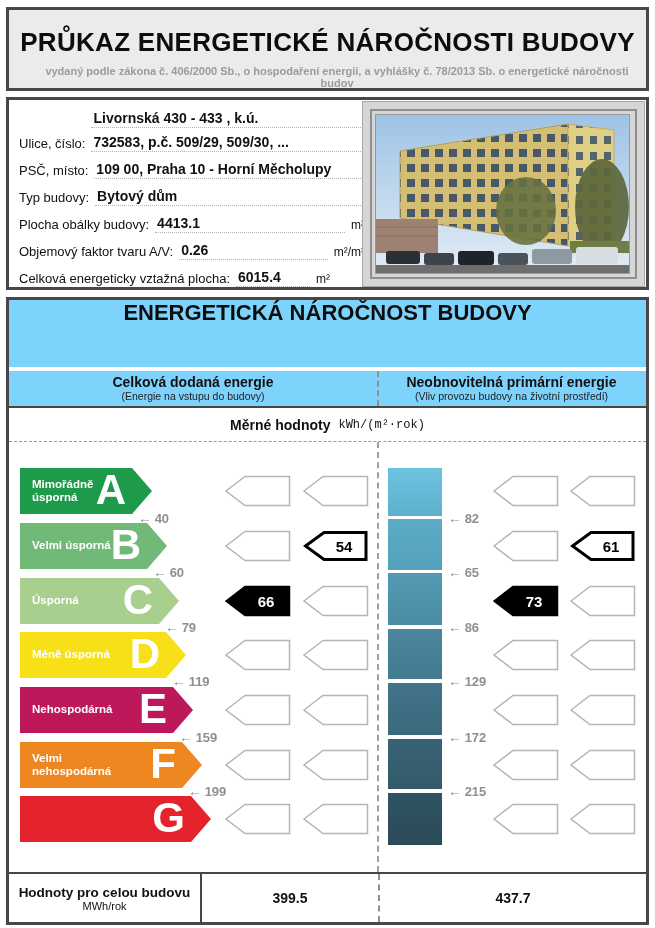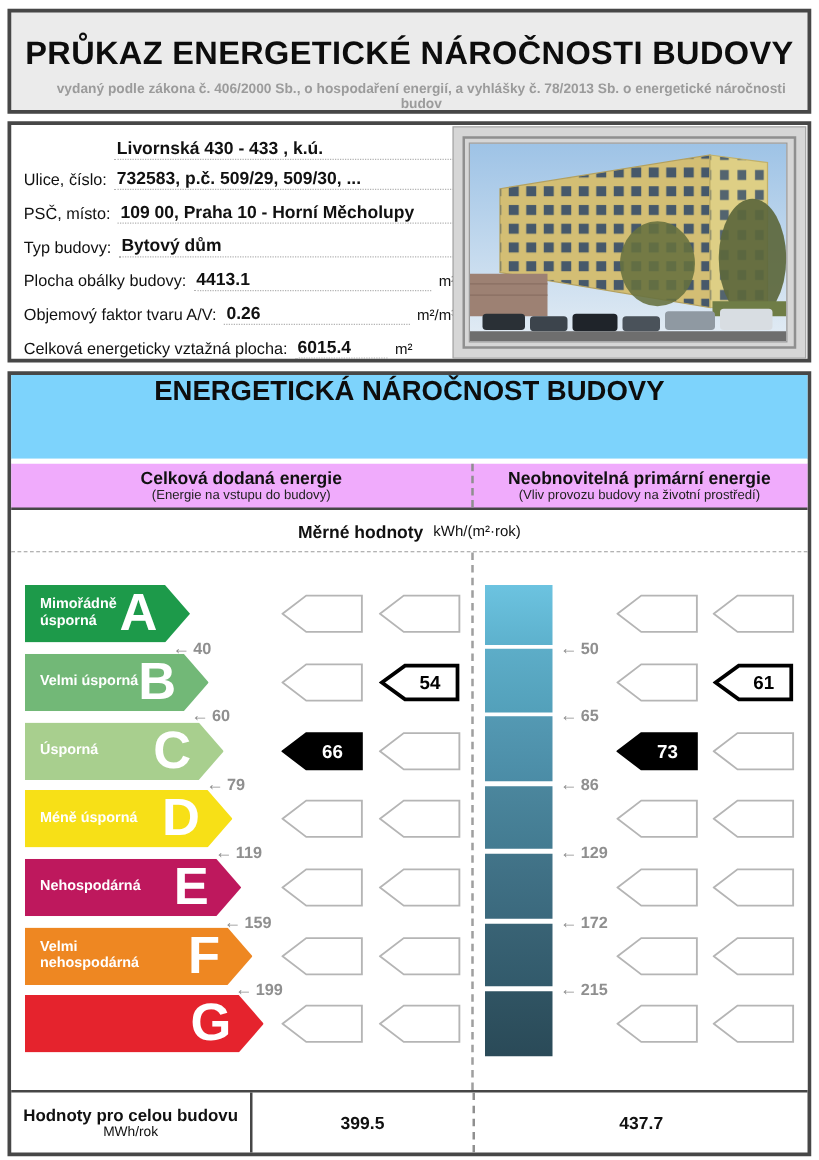"Celková dodaná energie" .col-headers { background: #f0abfc -> #7dd3fc }
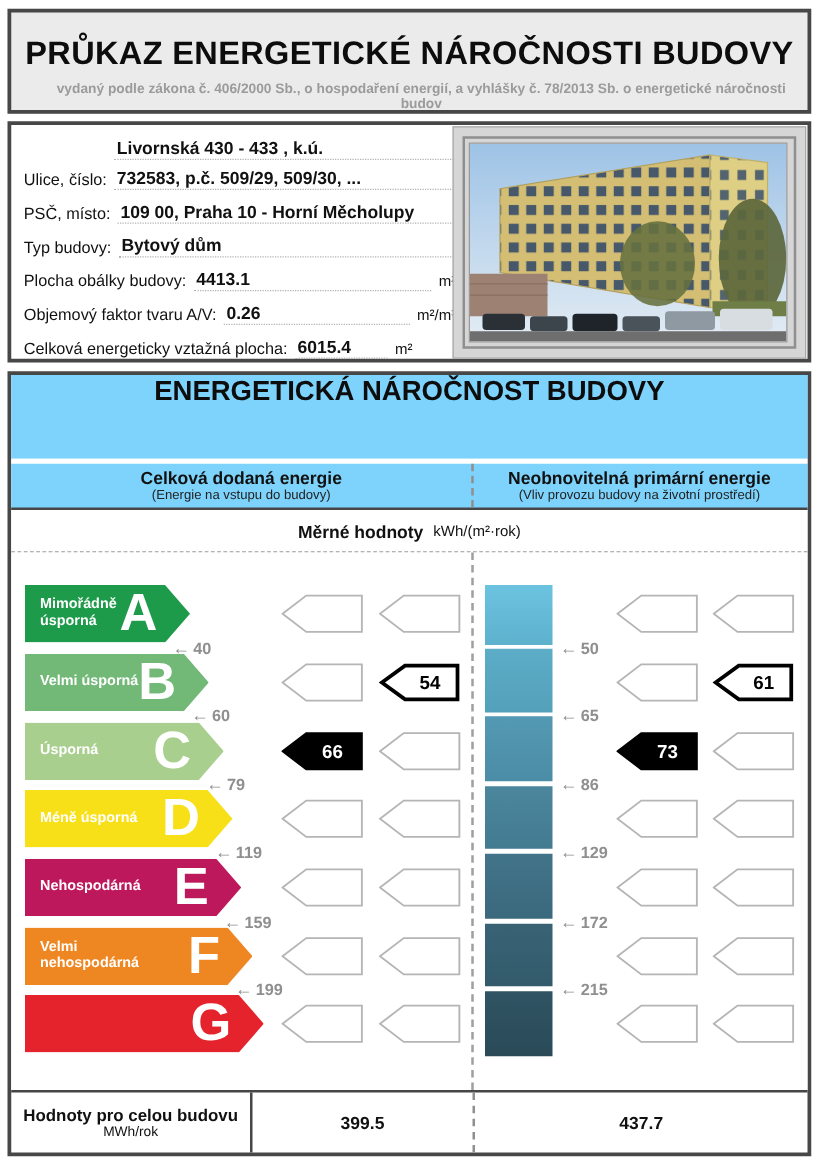"kWh/(m²·rok)" .units-bar .uu { font-family: none -> Liberation Mono, monospace }
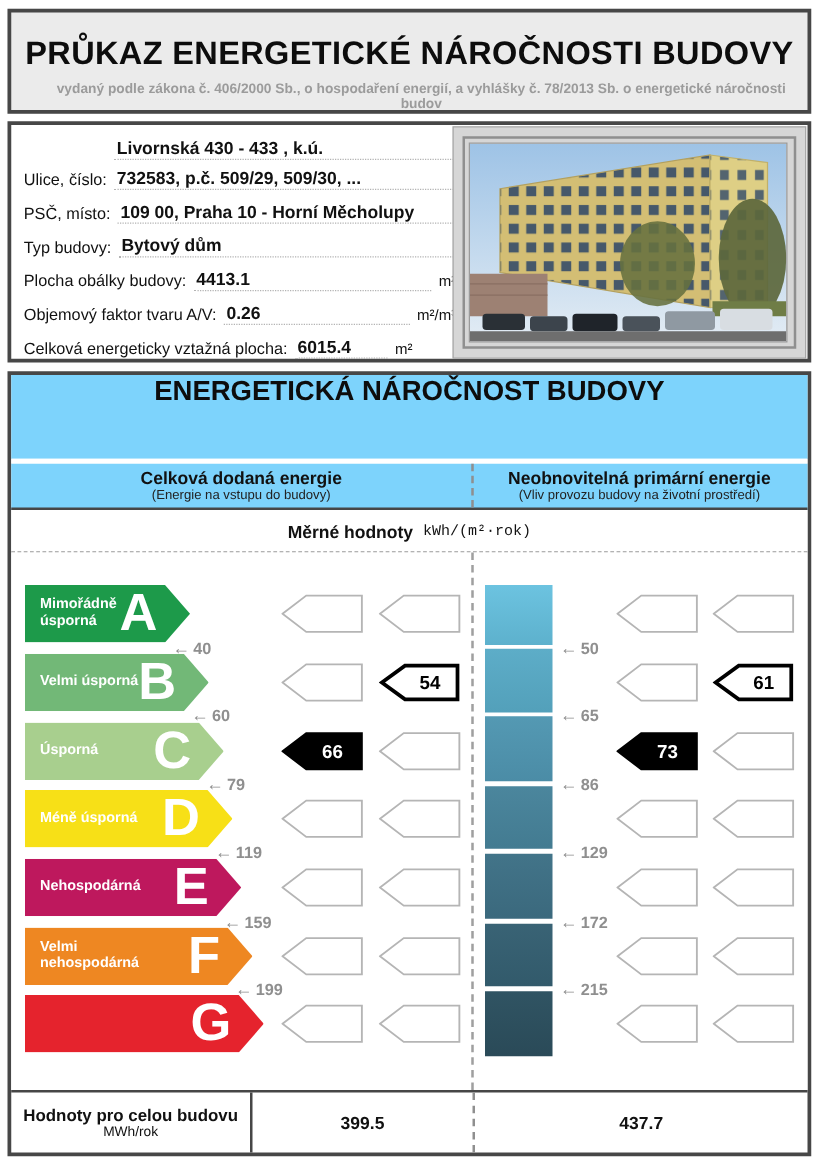"50" span { text: 50 -> 82 }
